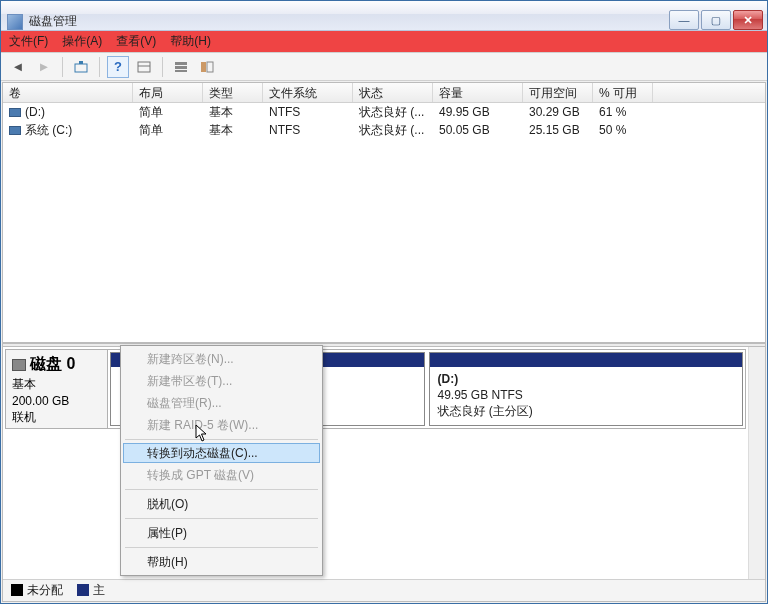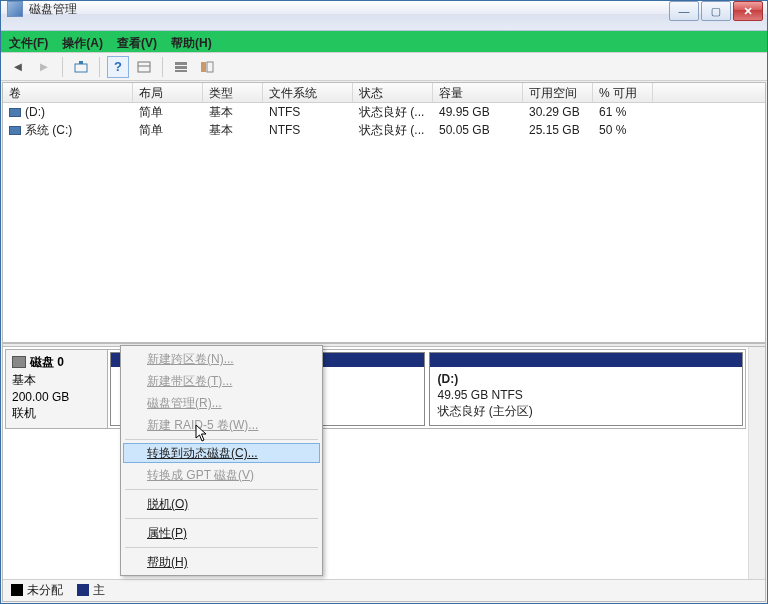"磁盘管理" .titlebar { align-items: flex-start -> flex-end }
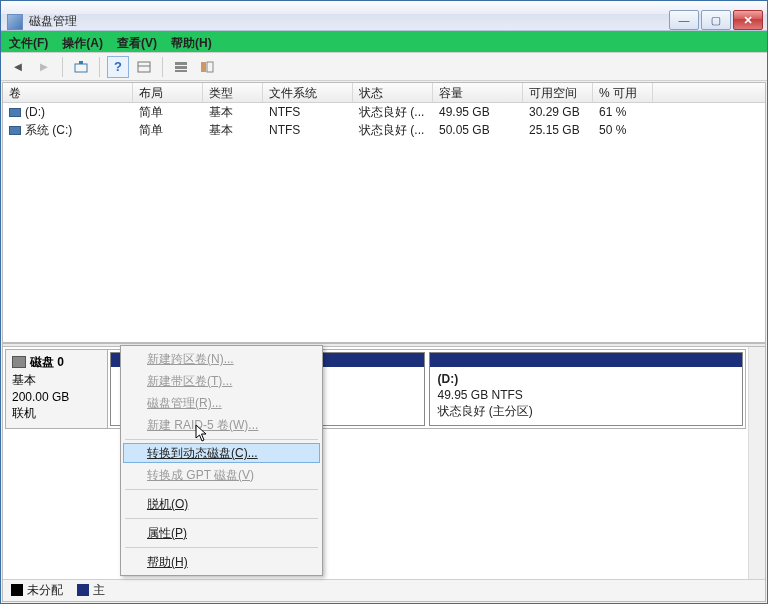"文件(F)" .menubar { align-items: flex-end -> center; background: #22c55e -> #ef4444; font-weight: bold -> none }
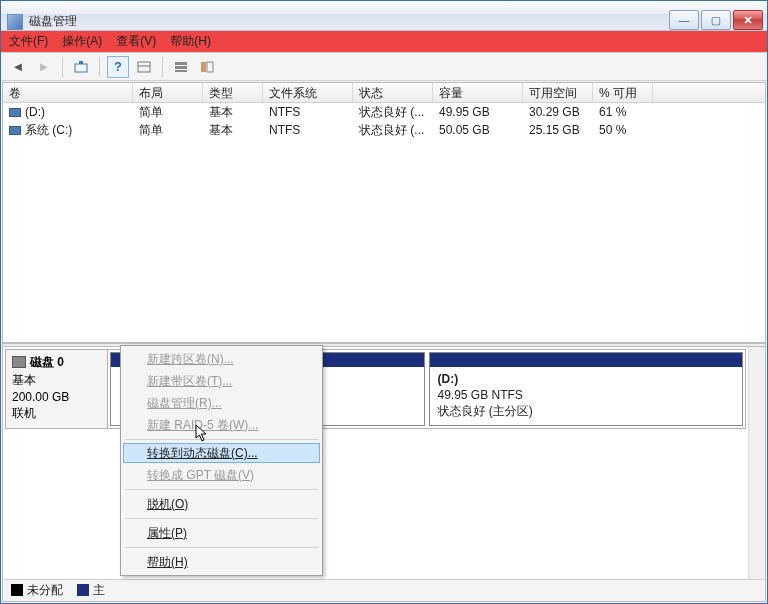"磁盘 0" .disk-label b { font-size: 12px -> 16px }
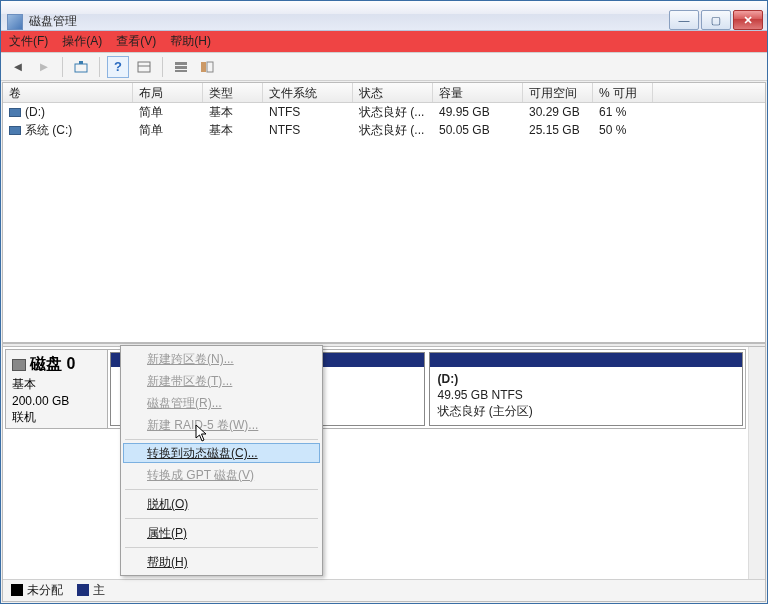"新建跨区卷(N)..." .ctx .mi { text-decoration: underline -> none }
